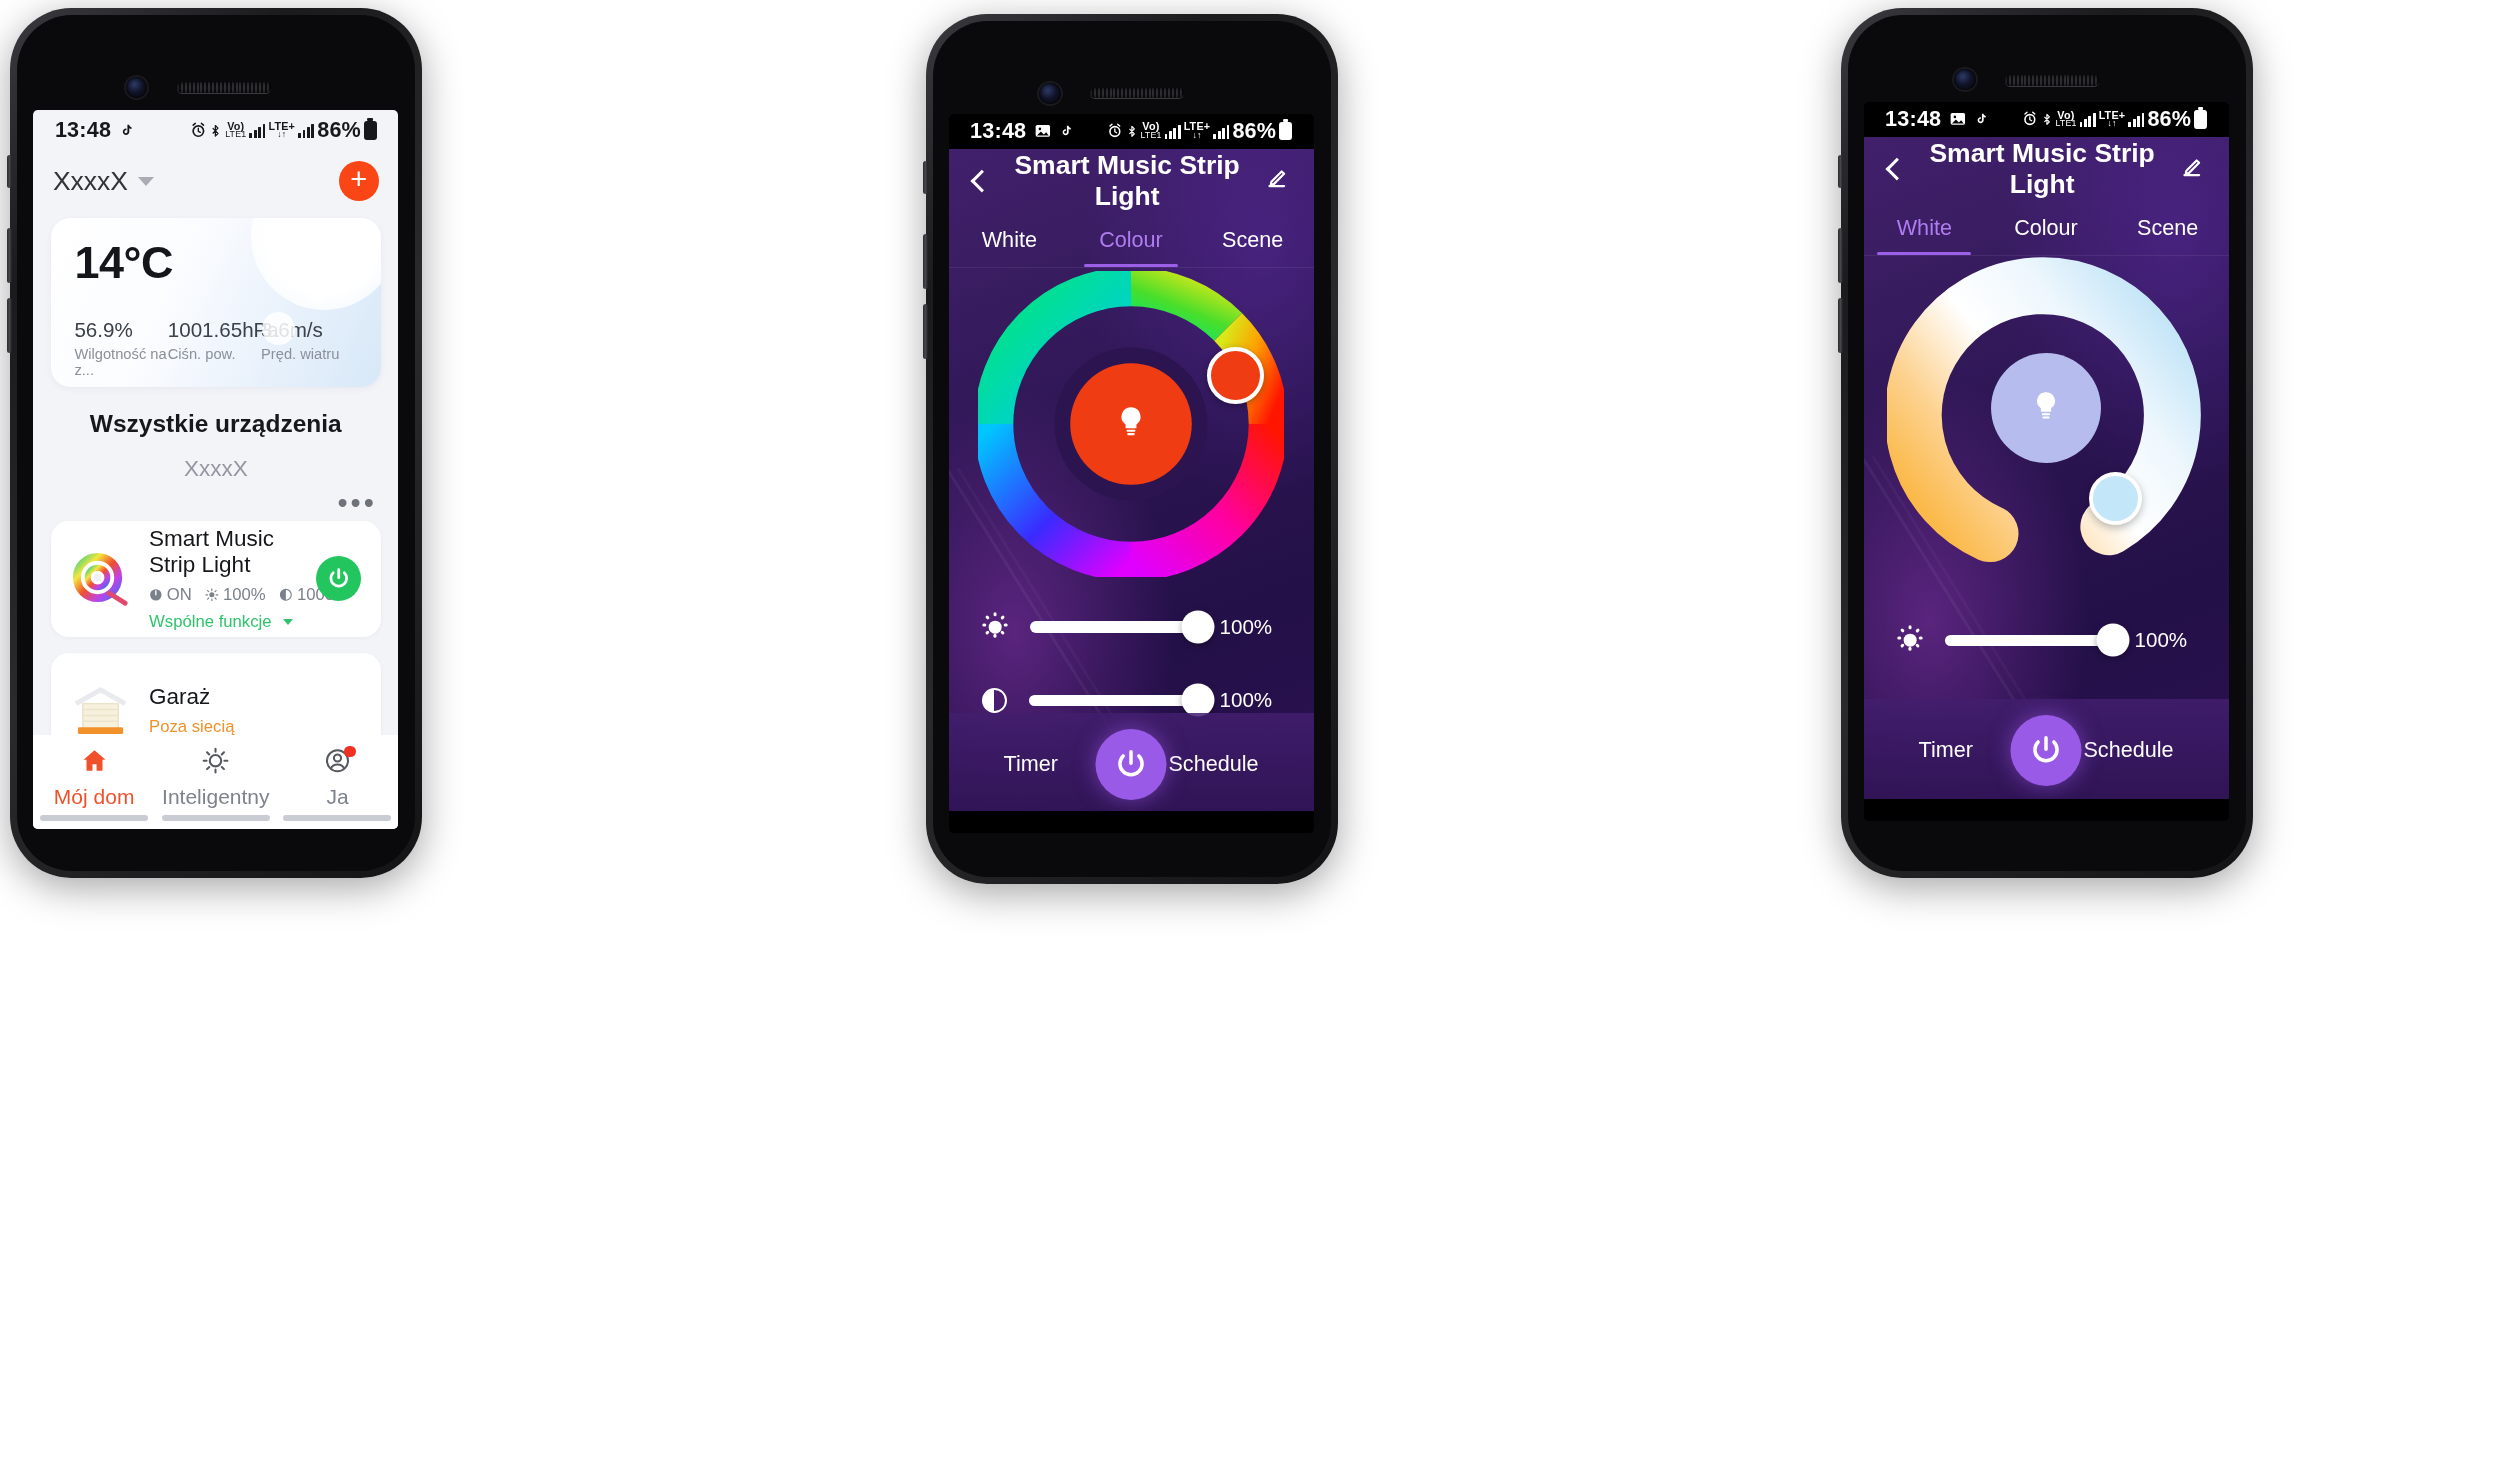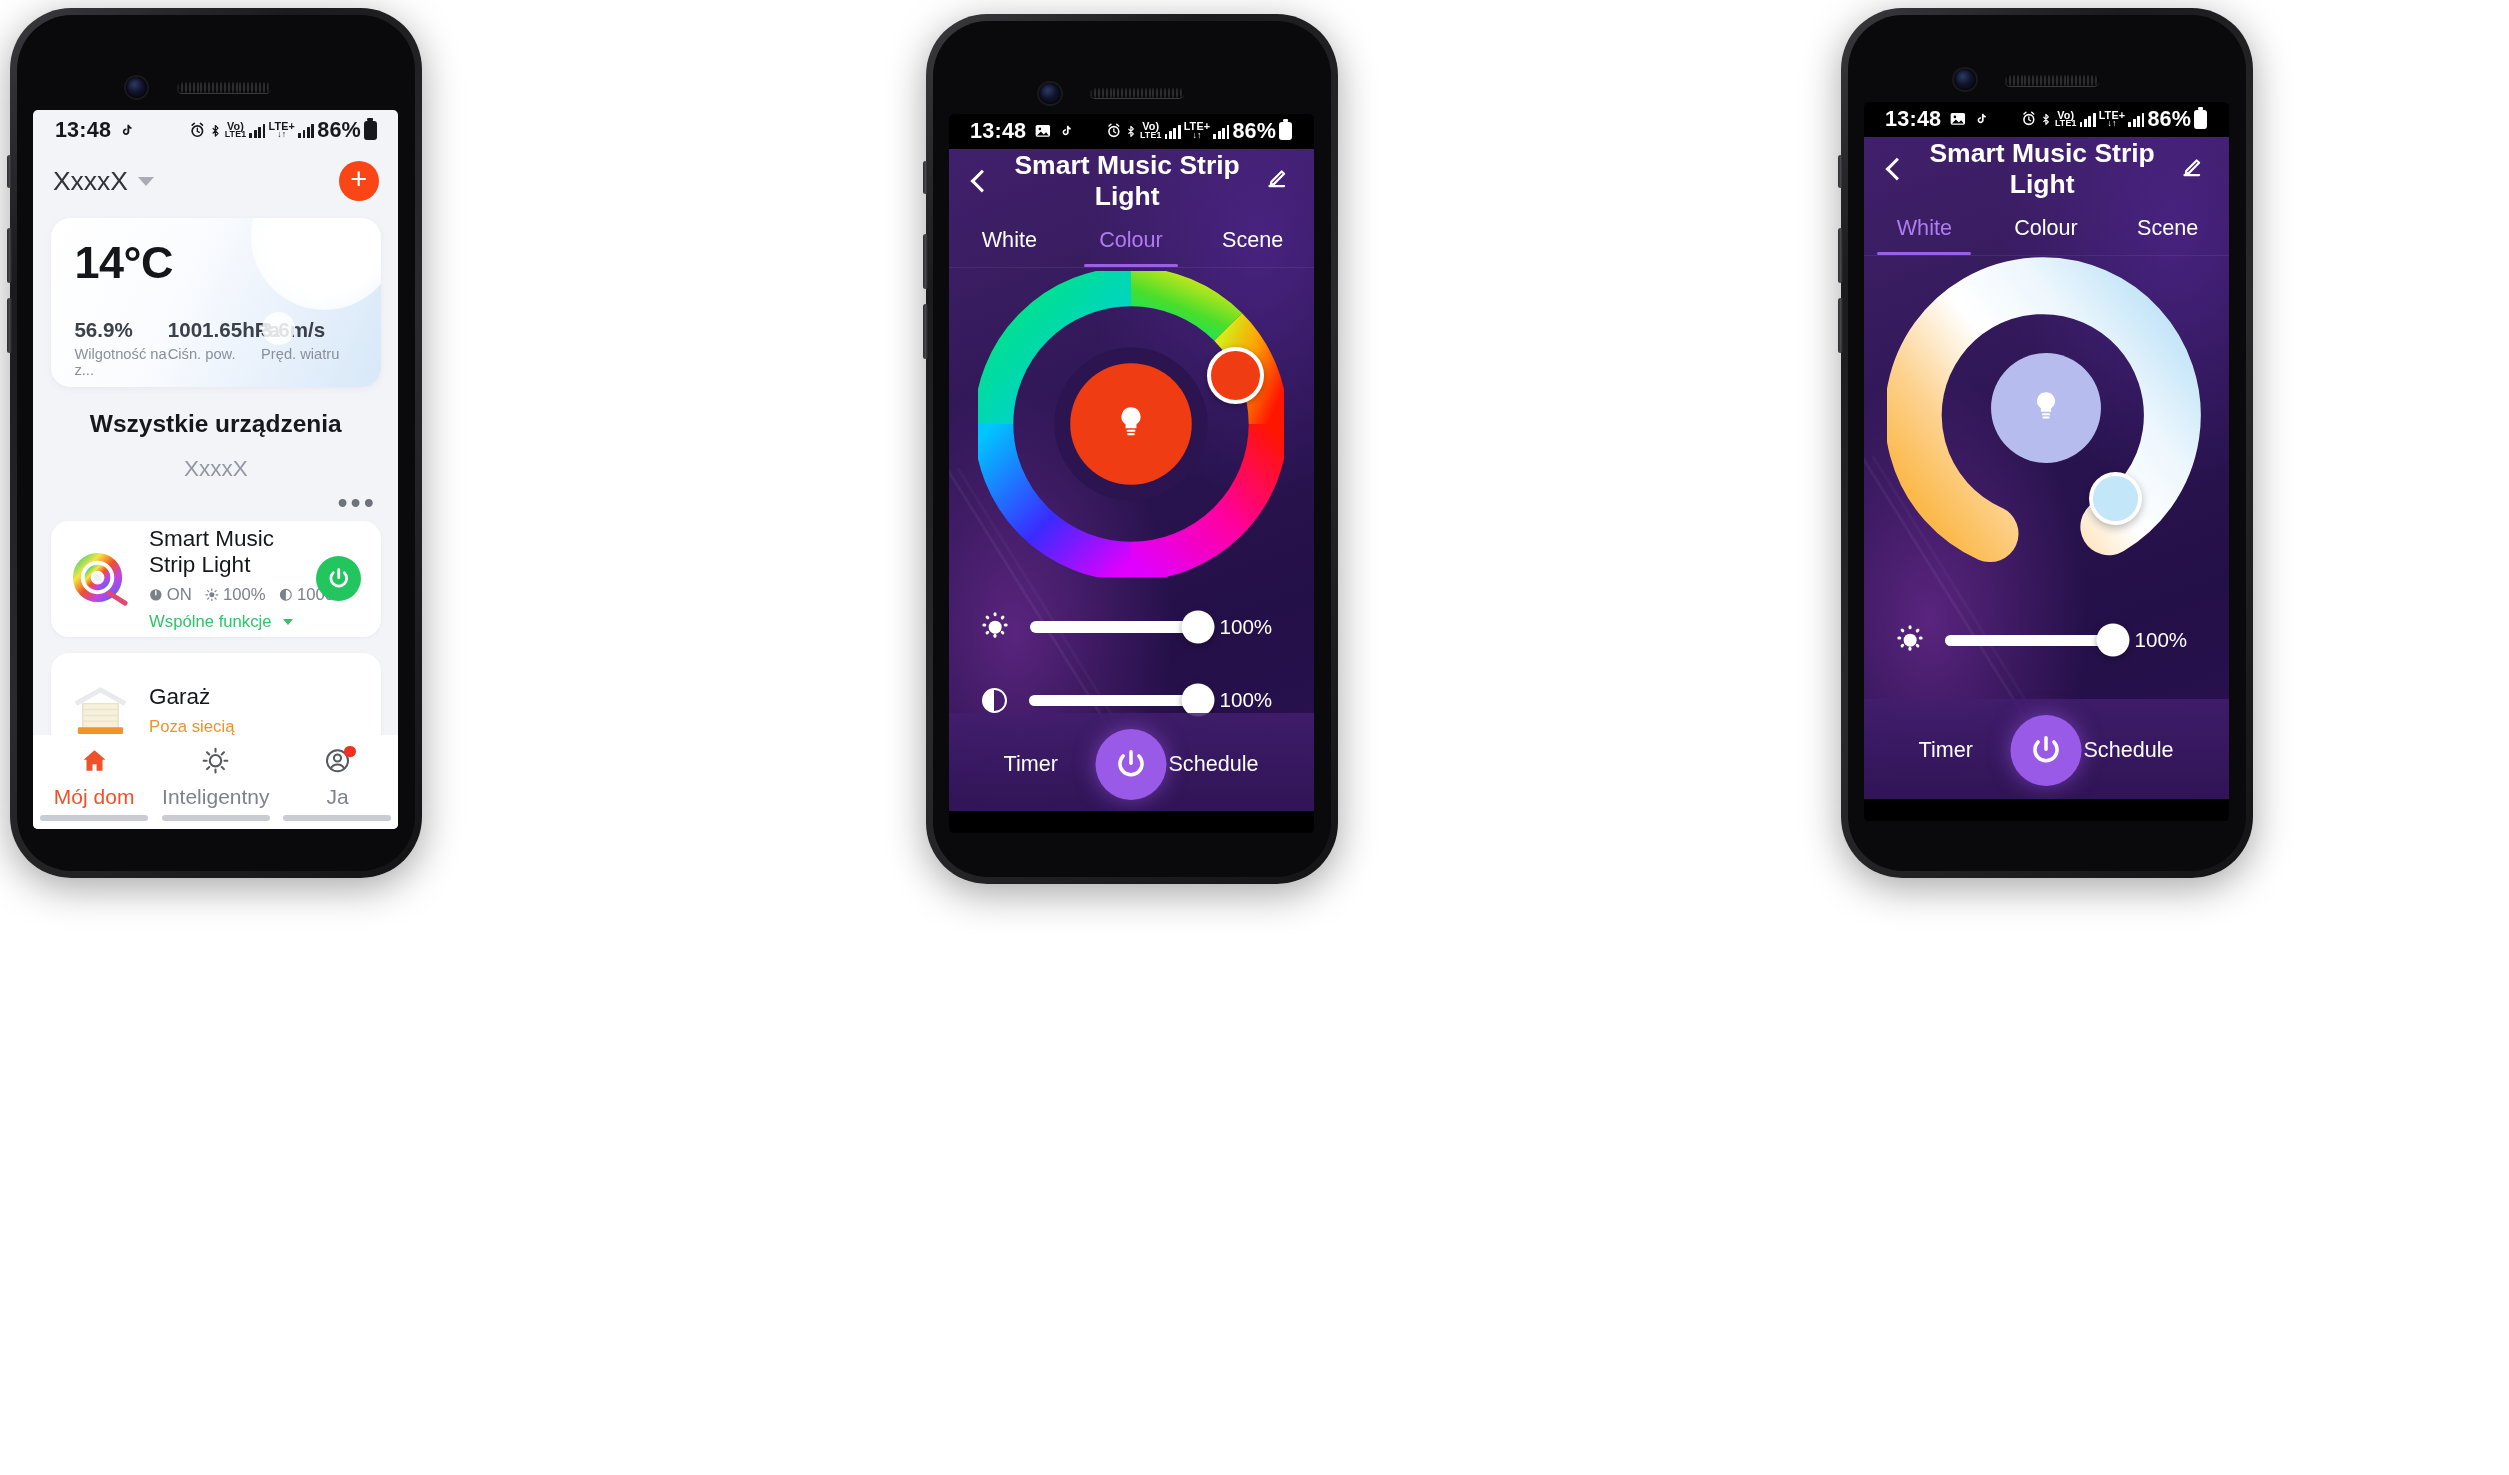"LTE1" .netlbl small { font-weight: 700 -> 400 }
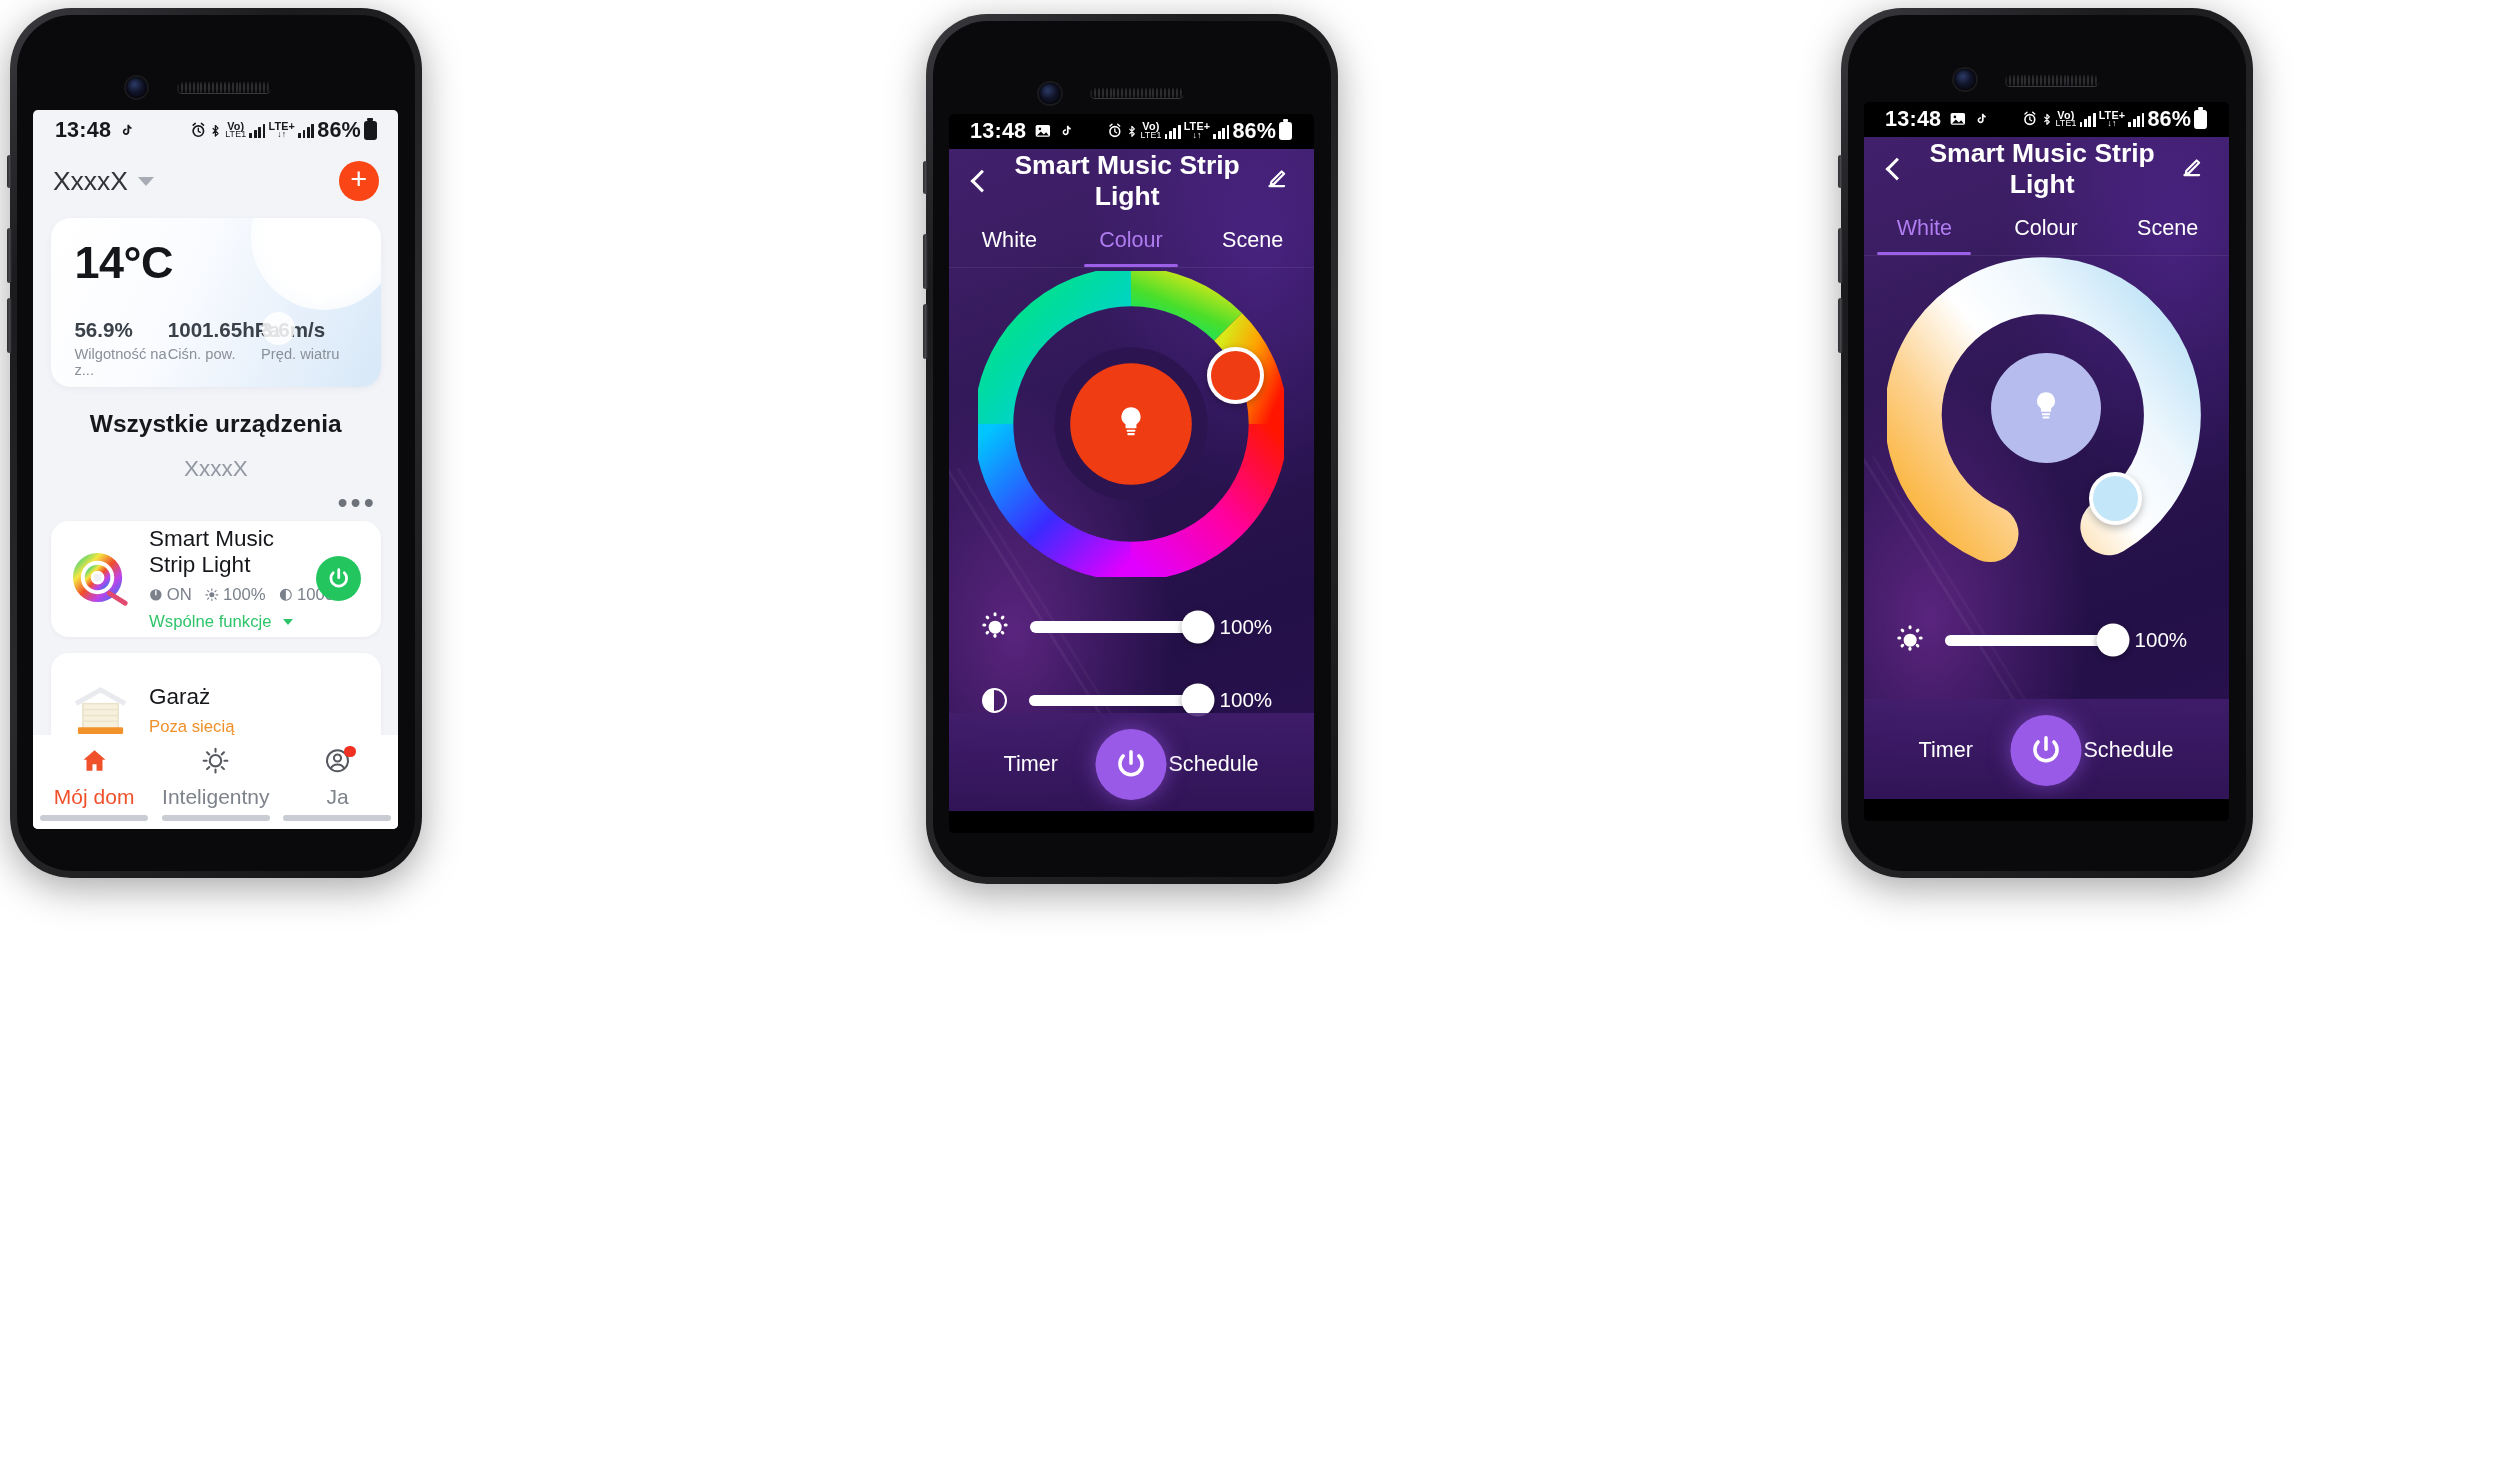"56.9%" .wval { font-weight: 700 -> 400 }
